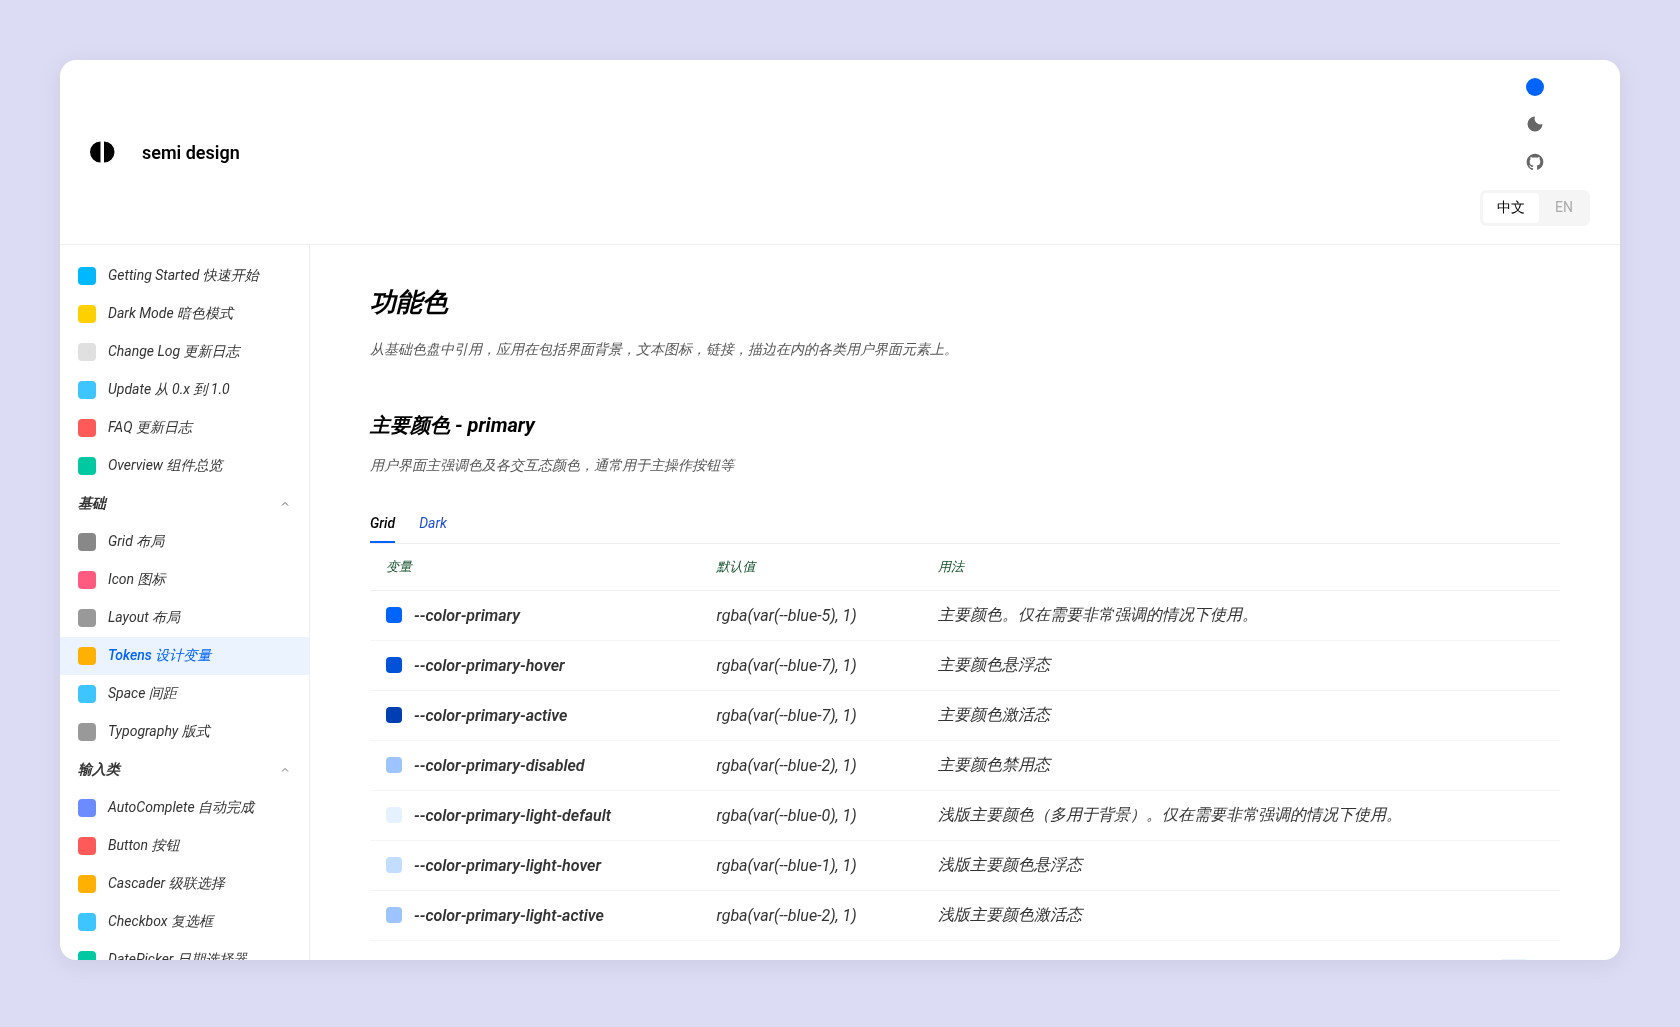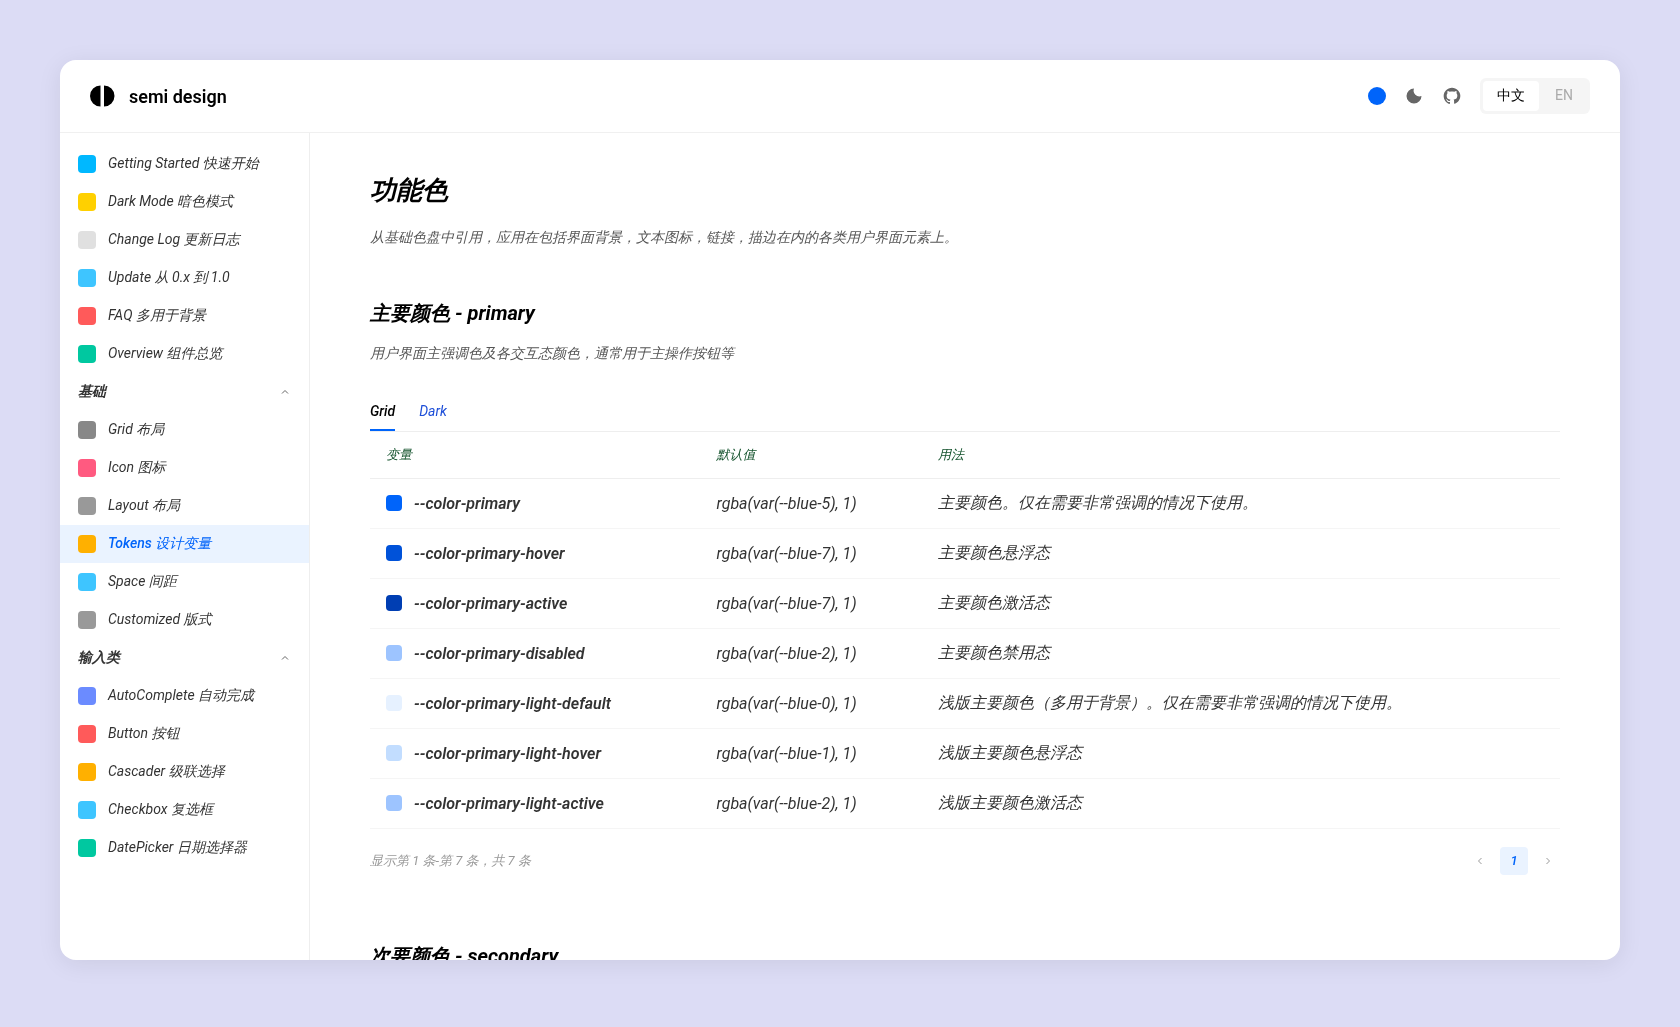"semi design" .logo { gap: 11px -> 24px }
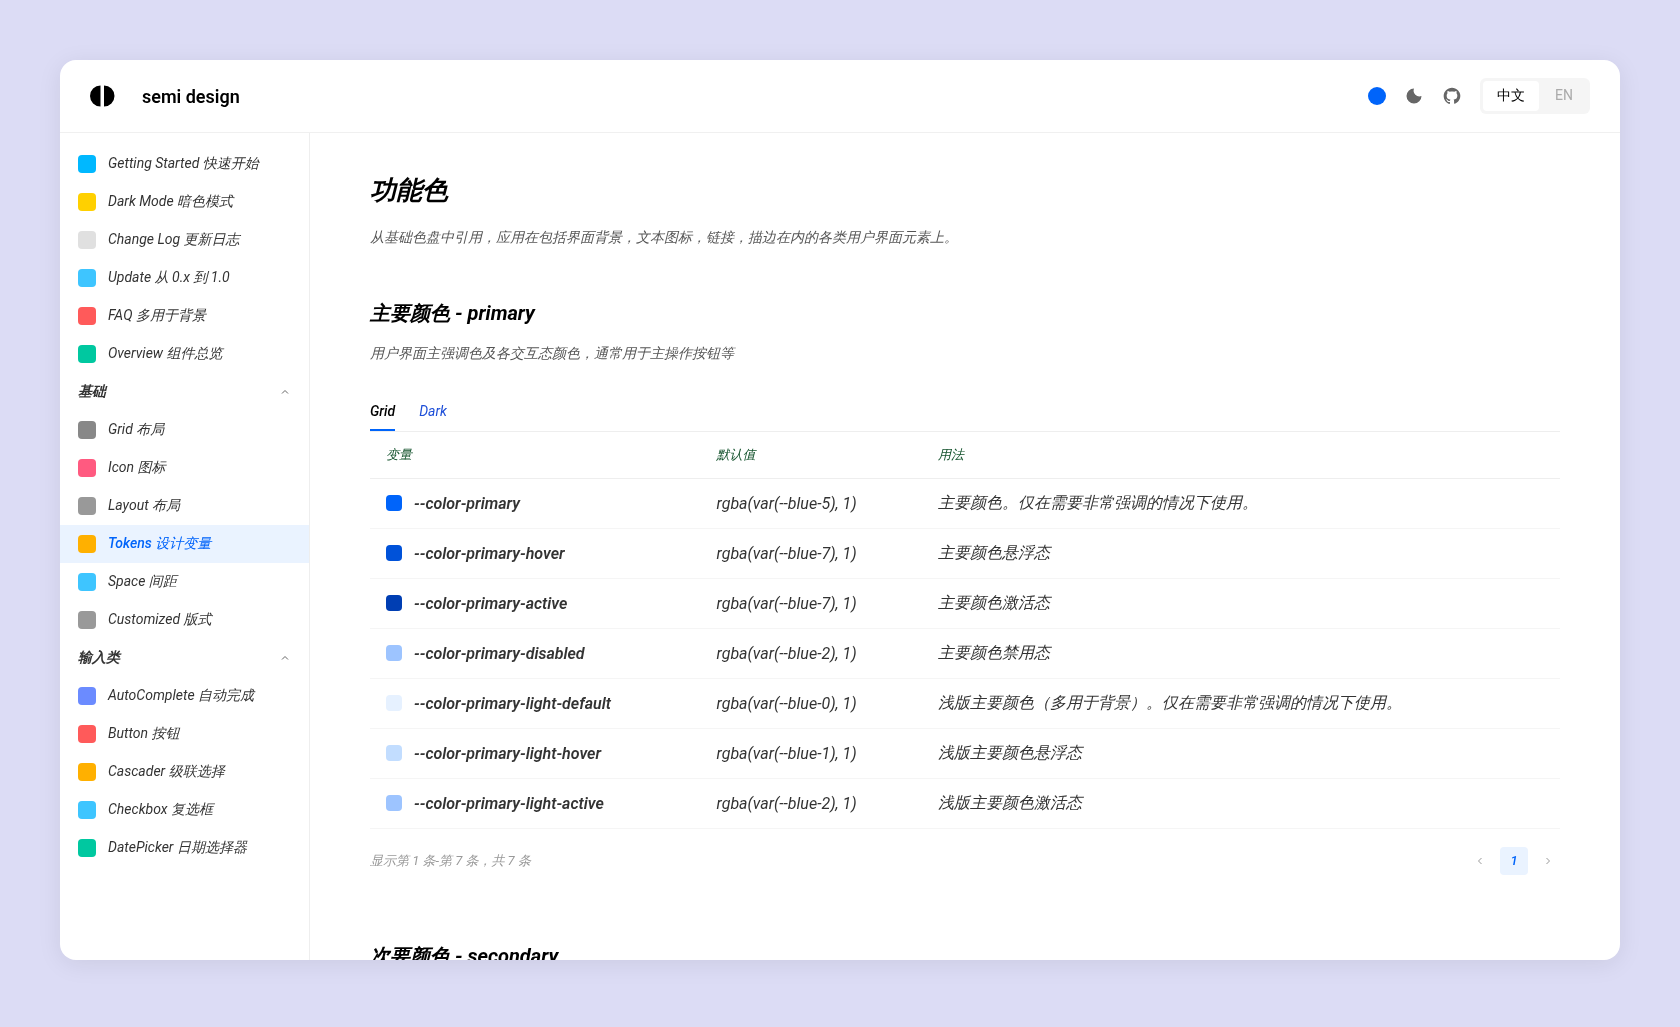"中文" .header-right { flex-direction: none -> column }
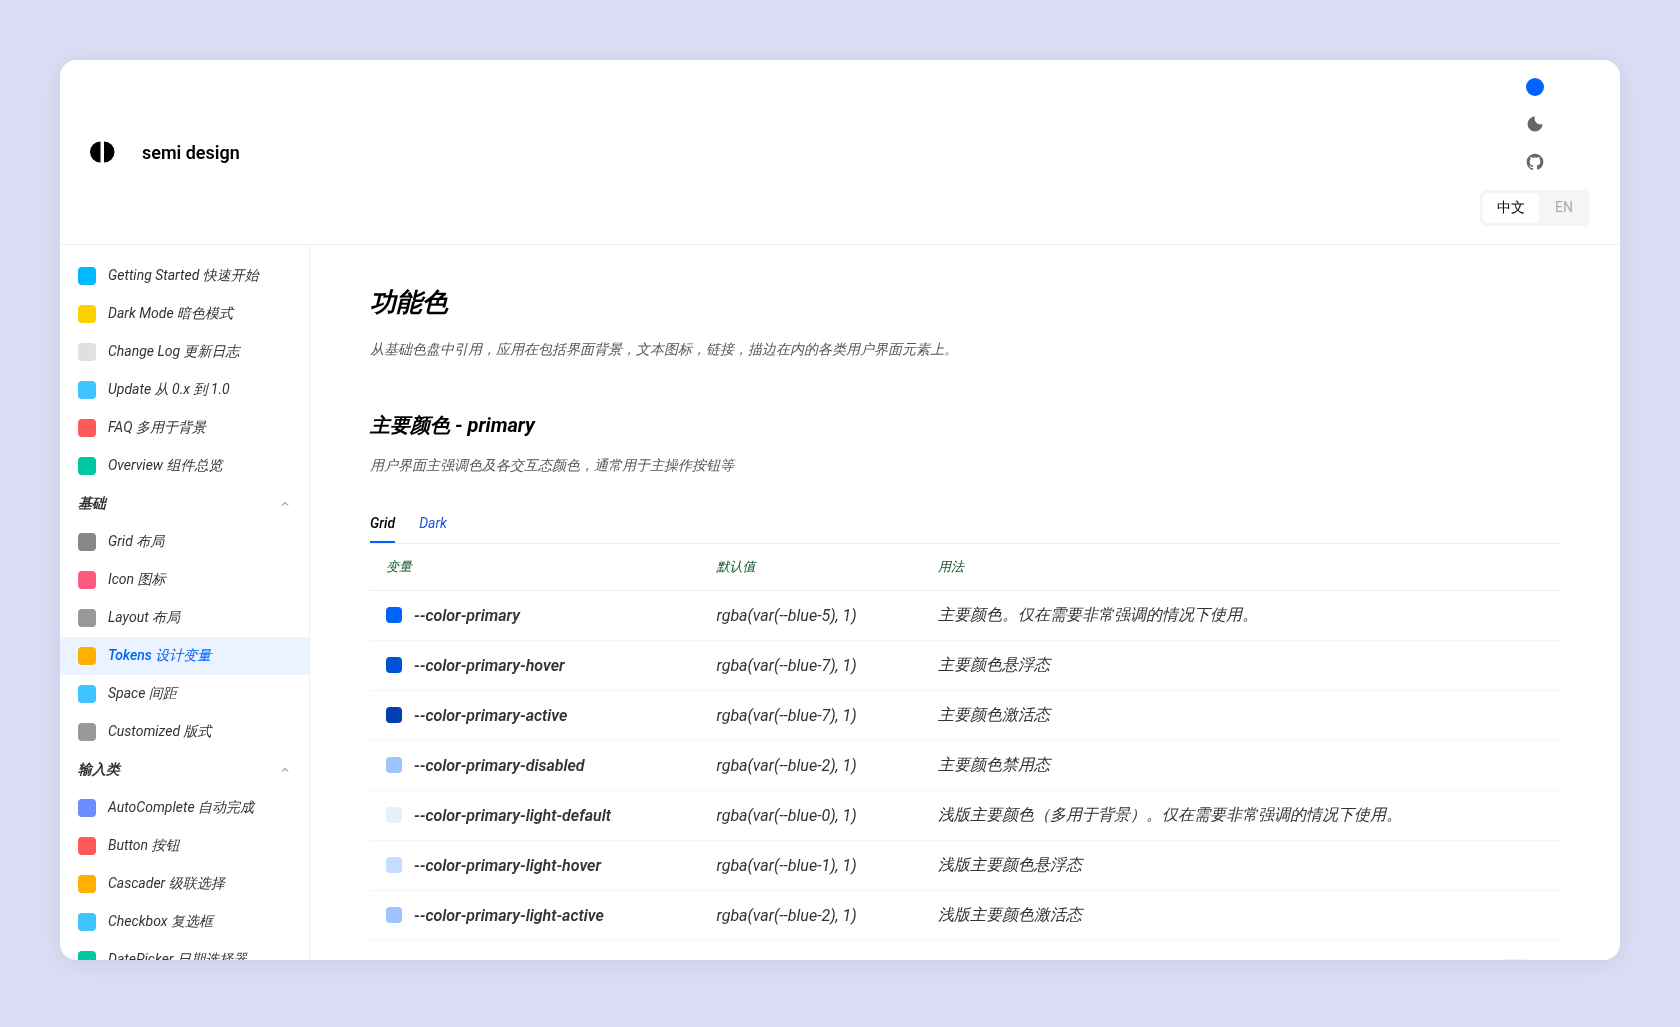"FAQ 多用于背景" span { text: 多用于背景 -> 更新日志 }
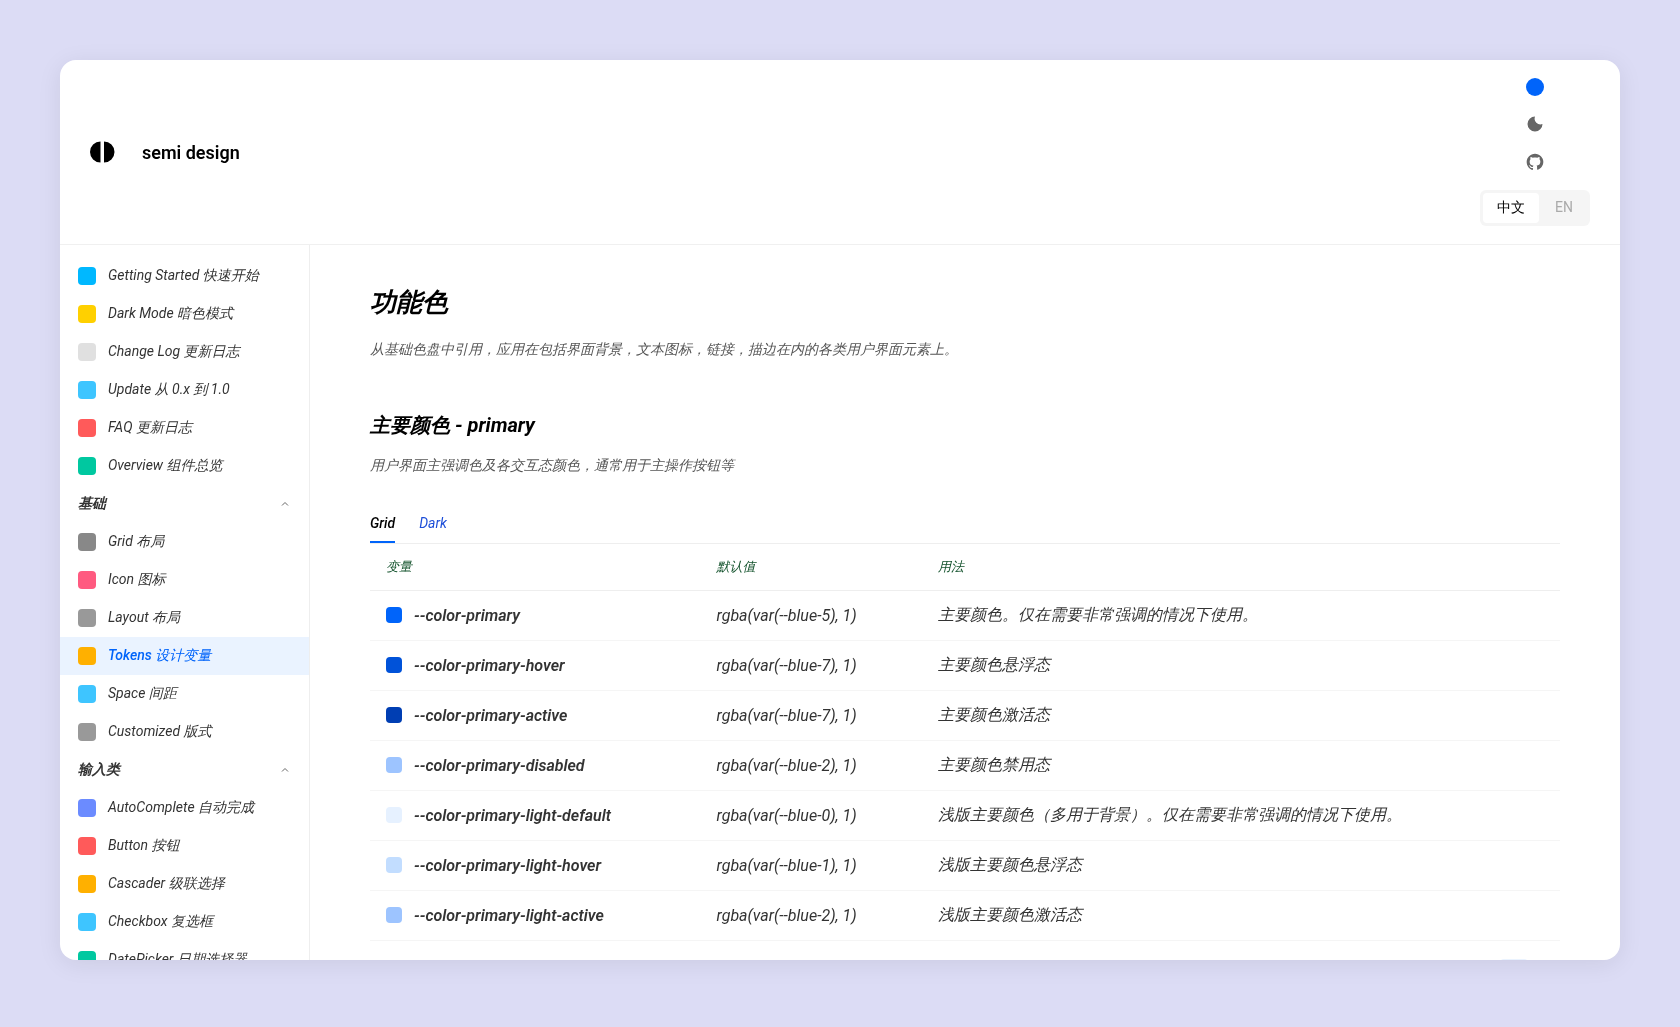"Customized 版式" span { text: Customized -> Typography }
